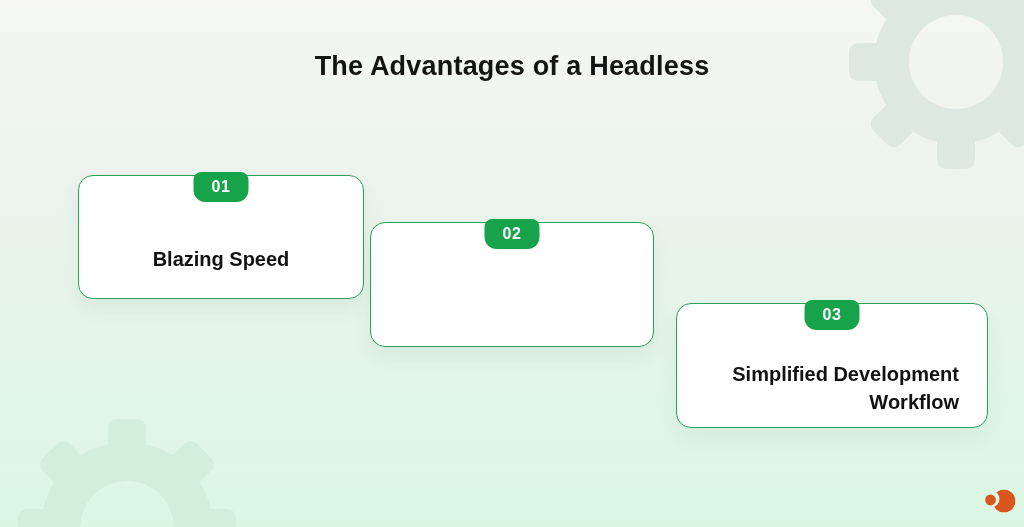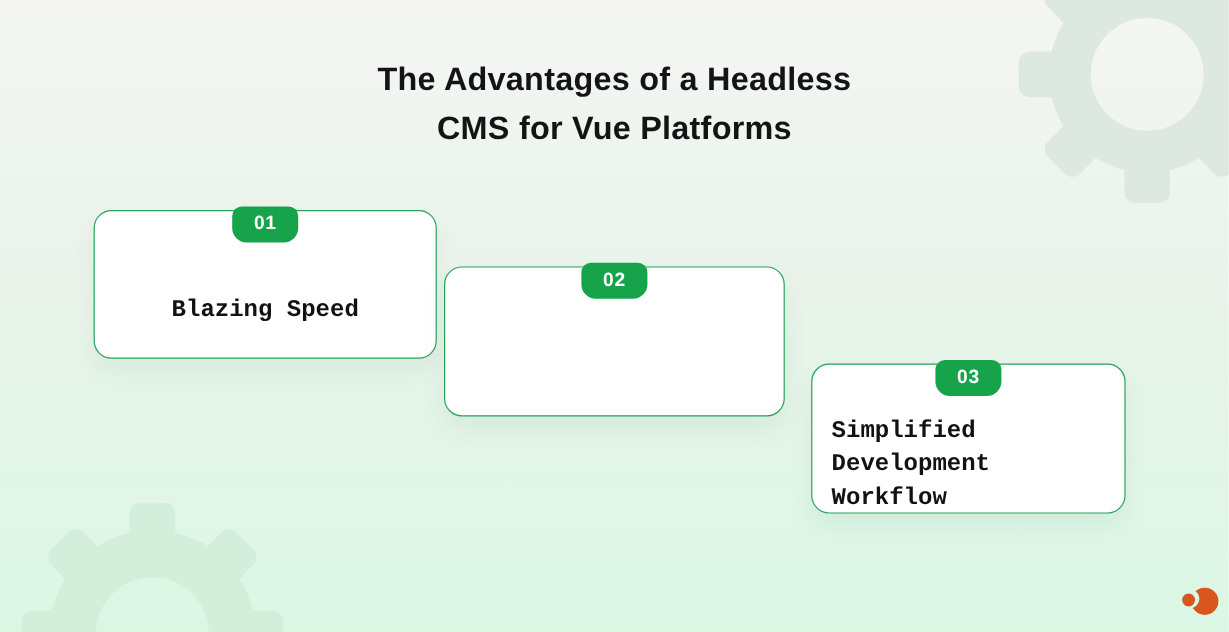"CMS for Vue Platforms" span { html: <span>CMS for Vue Platforms</span> -> none }
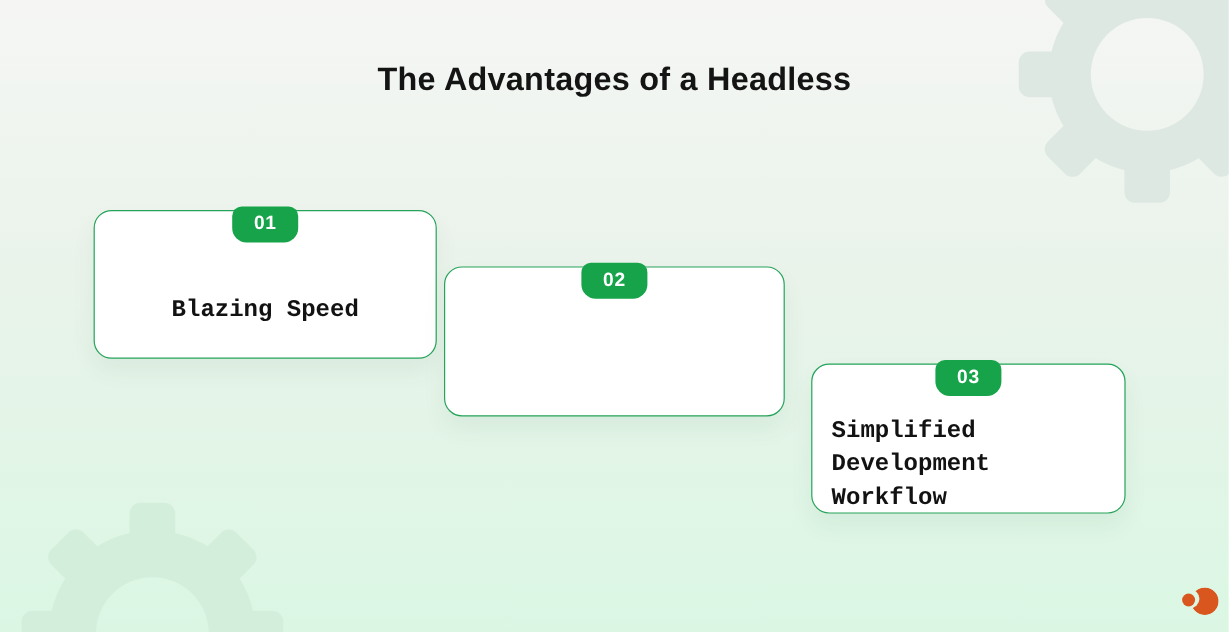"Blazing Speed" .card-label { font-family: Liberation Mono, monospace -> none; text-align: left -> right }
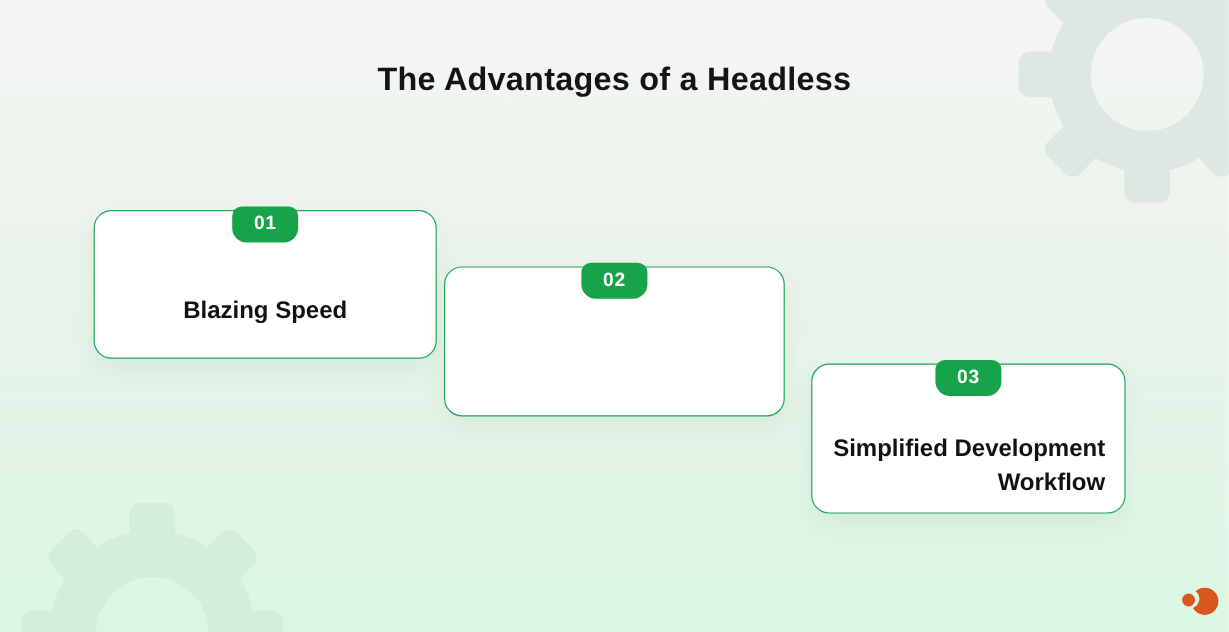"03" .card-3 { width: 262px -> 312px }
